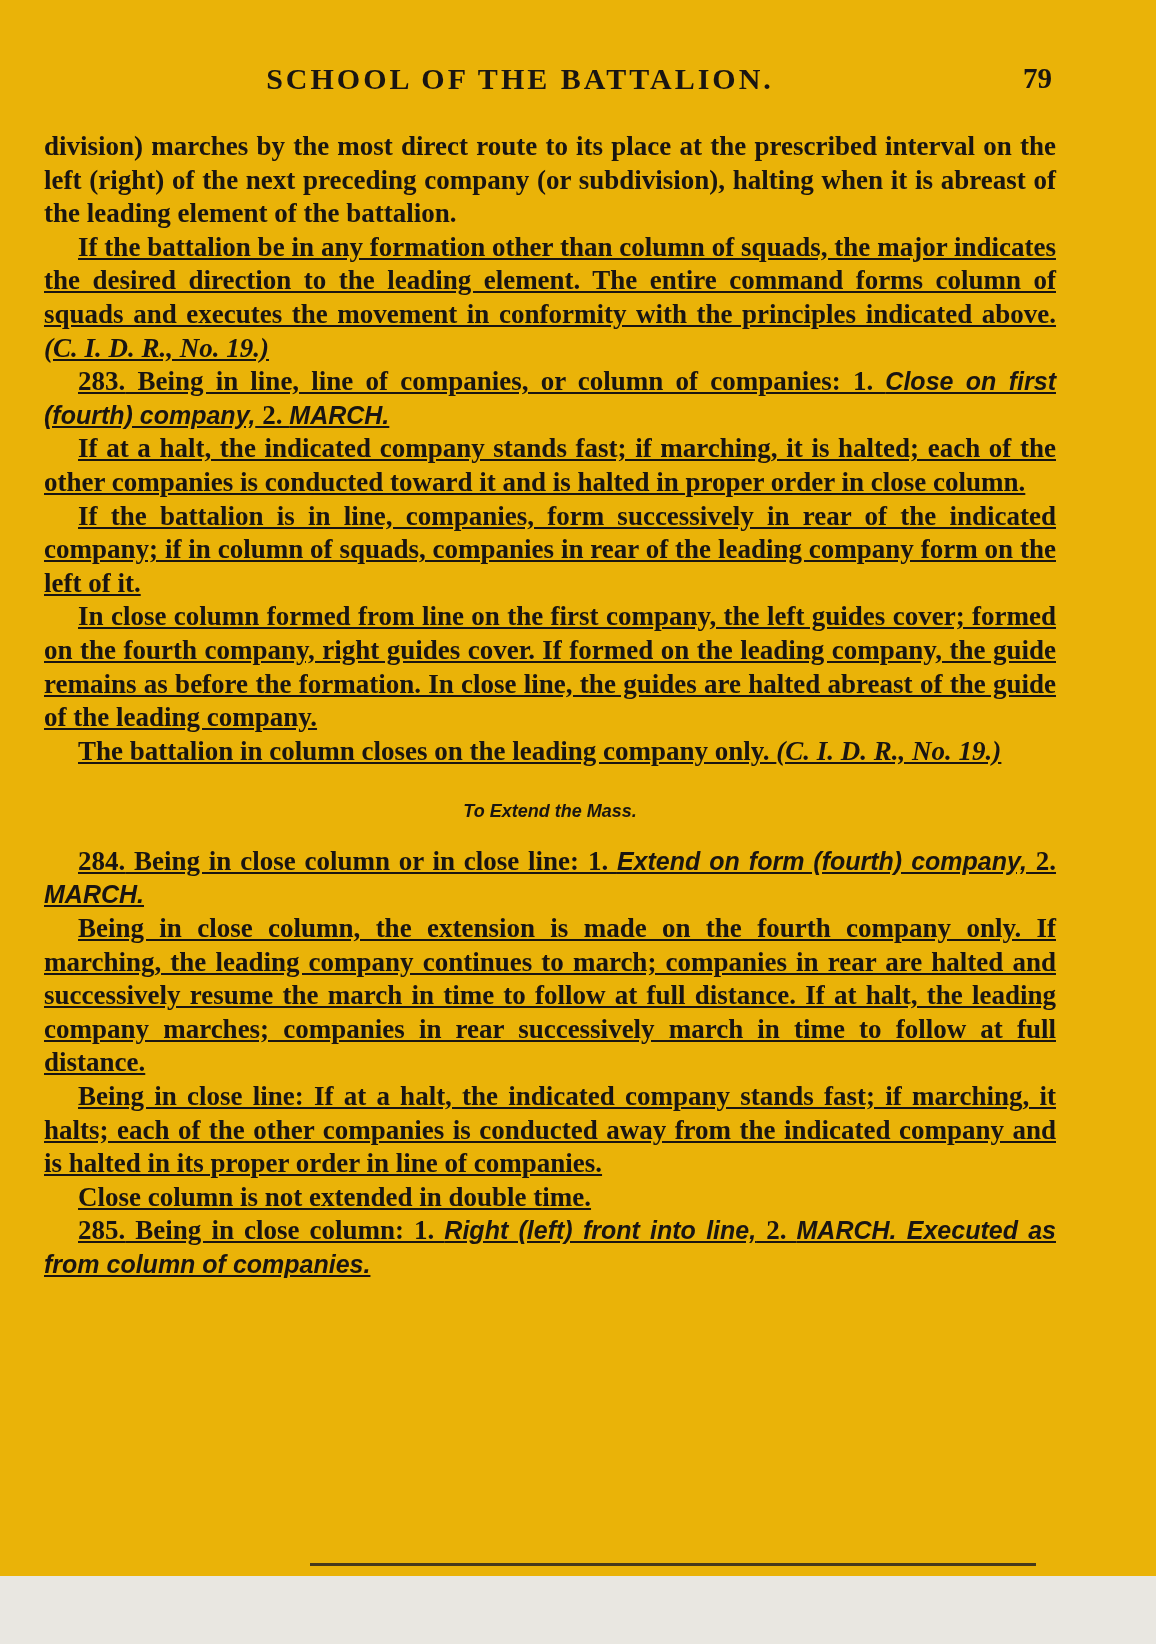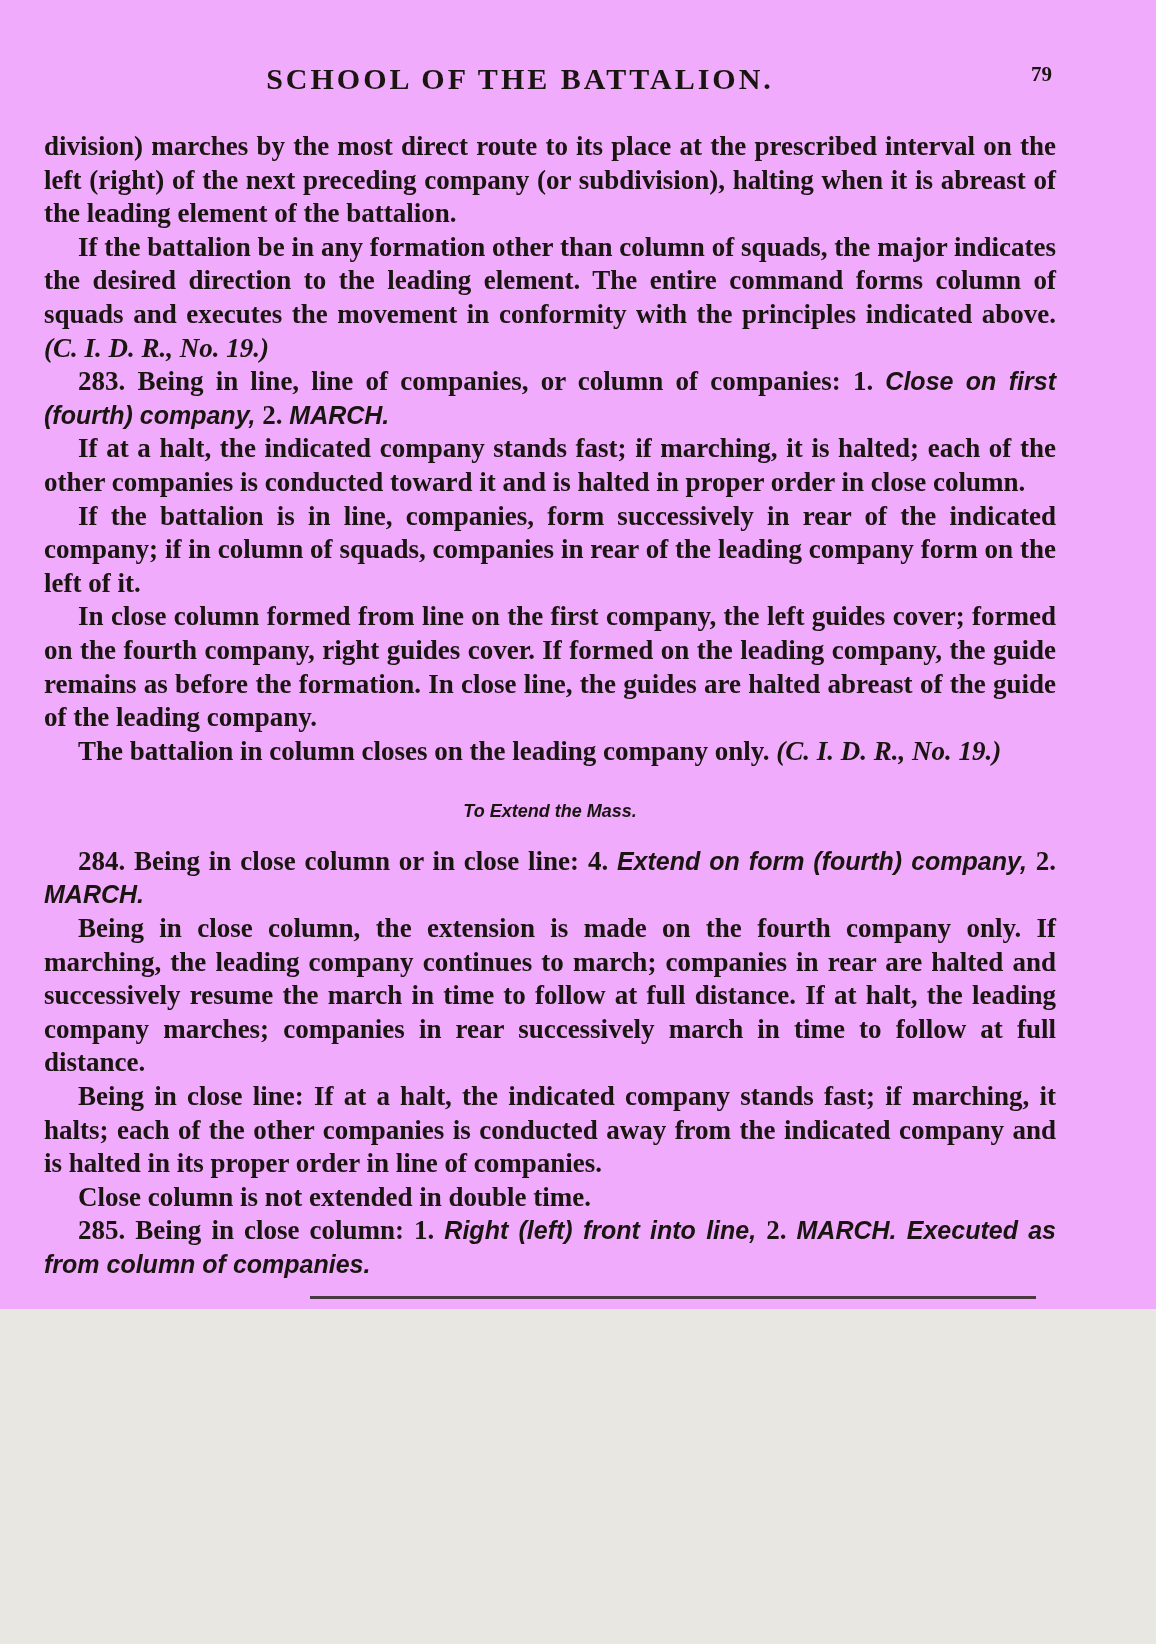"SCHOOL OF THE BATTALION." .page { background: #f0abfc -> #eab308; height: 1309px -> 1576px }
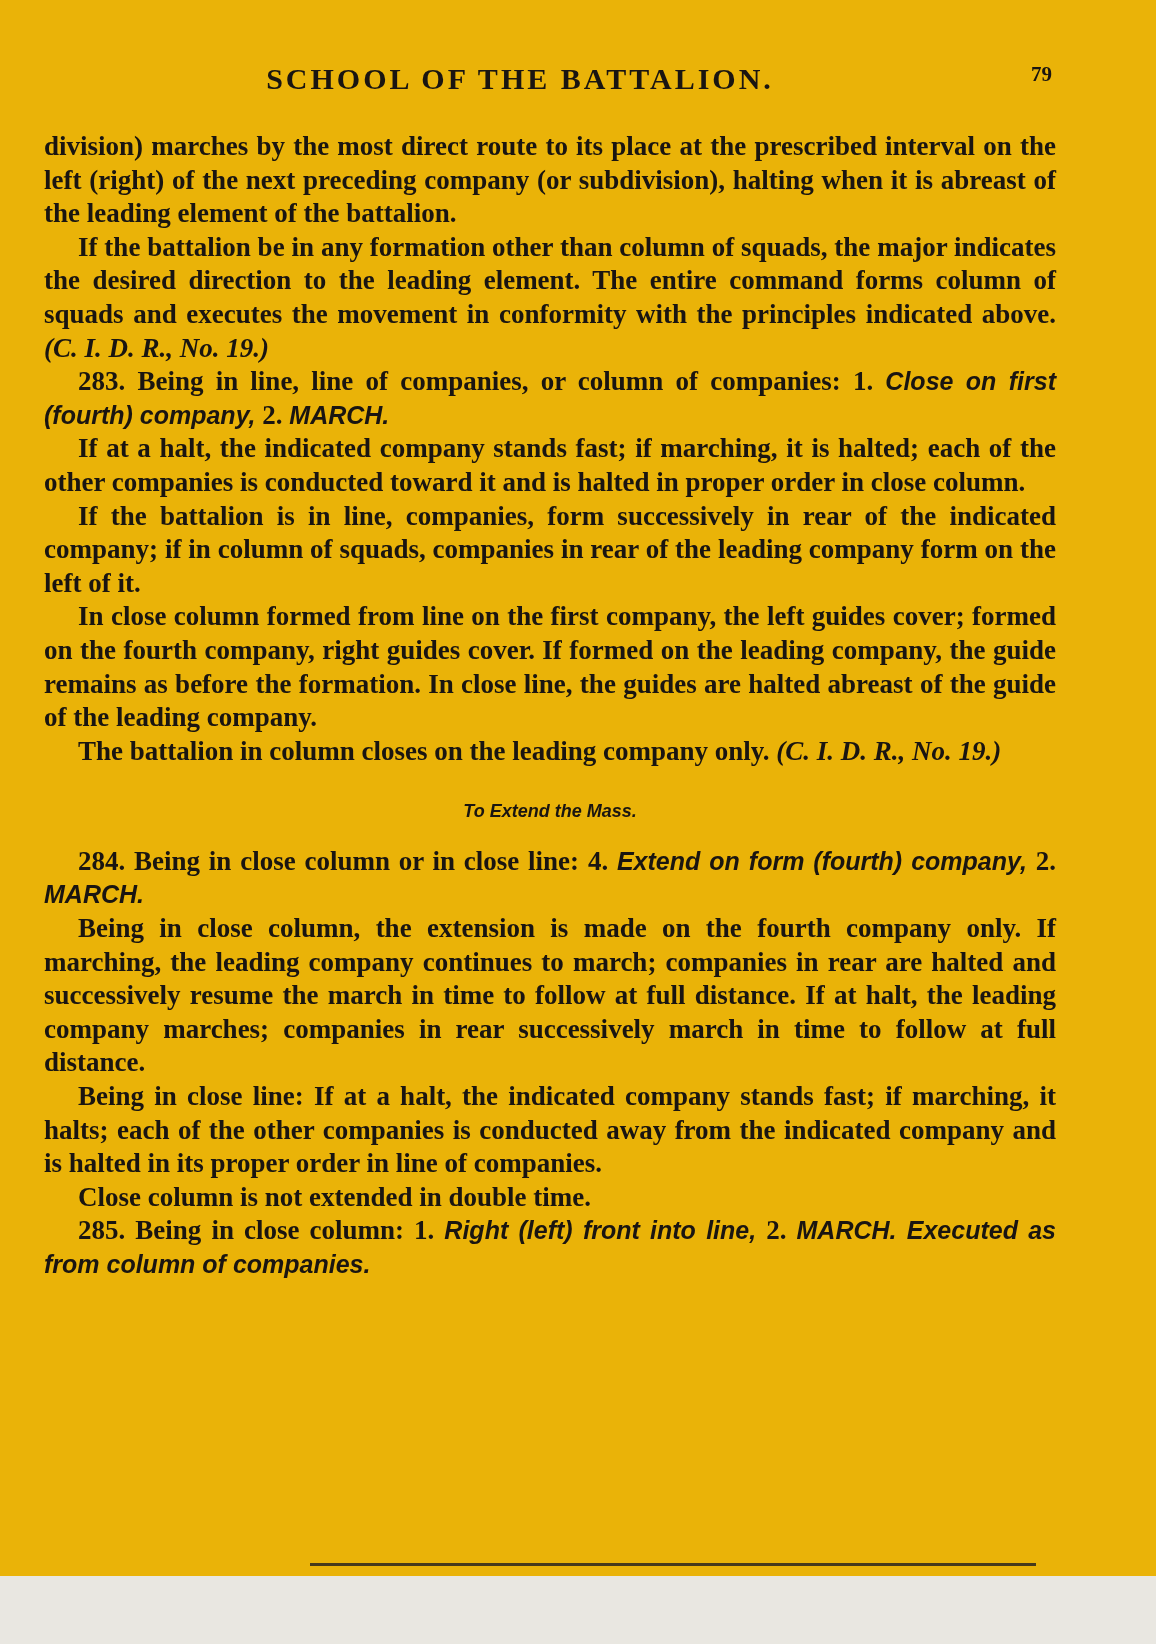"79" .page-number { font-size: 21px -> 29px }
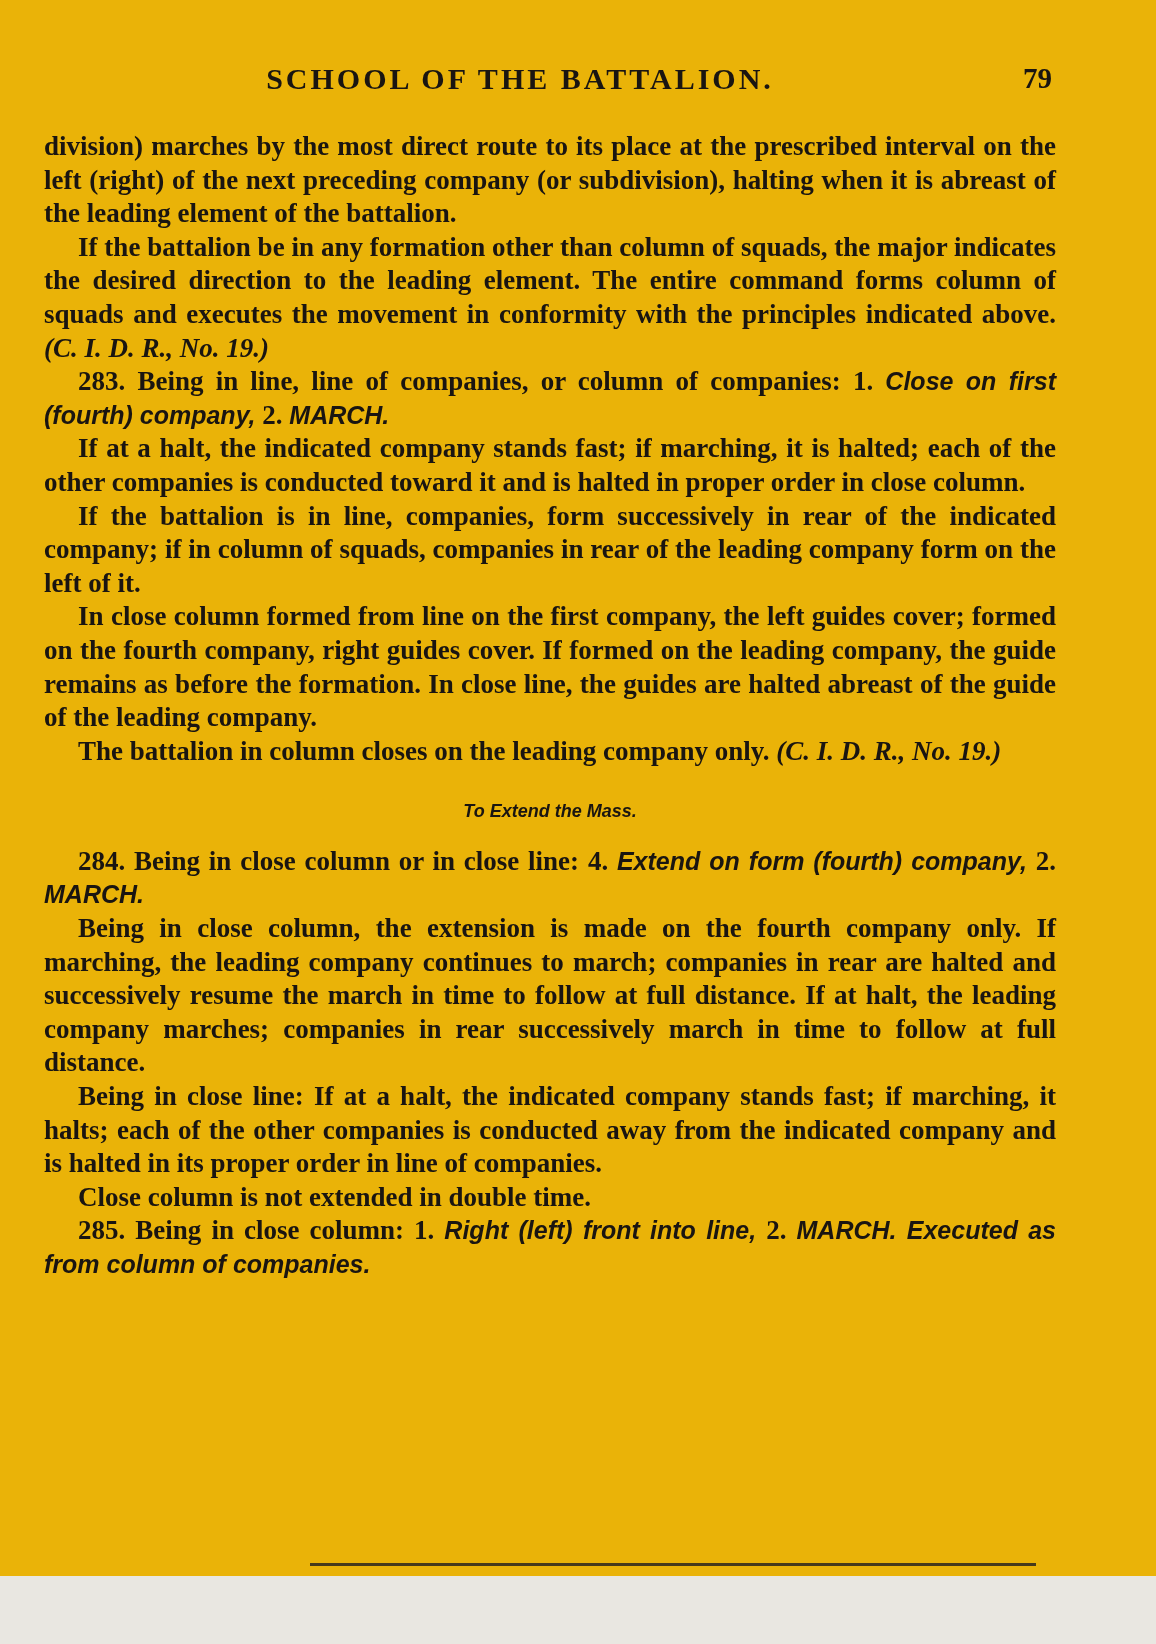"If the battalion be in" .para.indent { text-decoration: none -> underline }
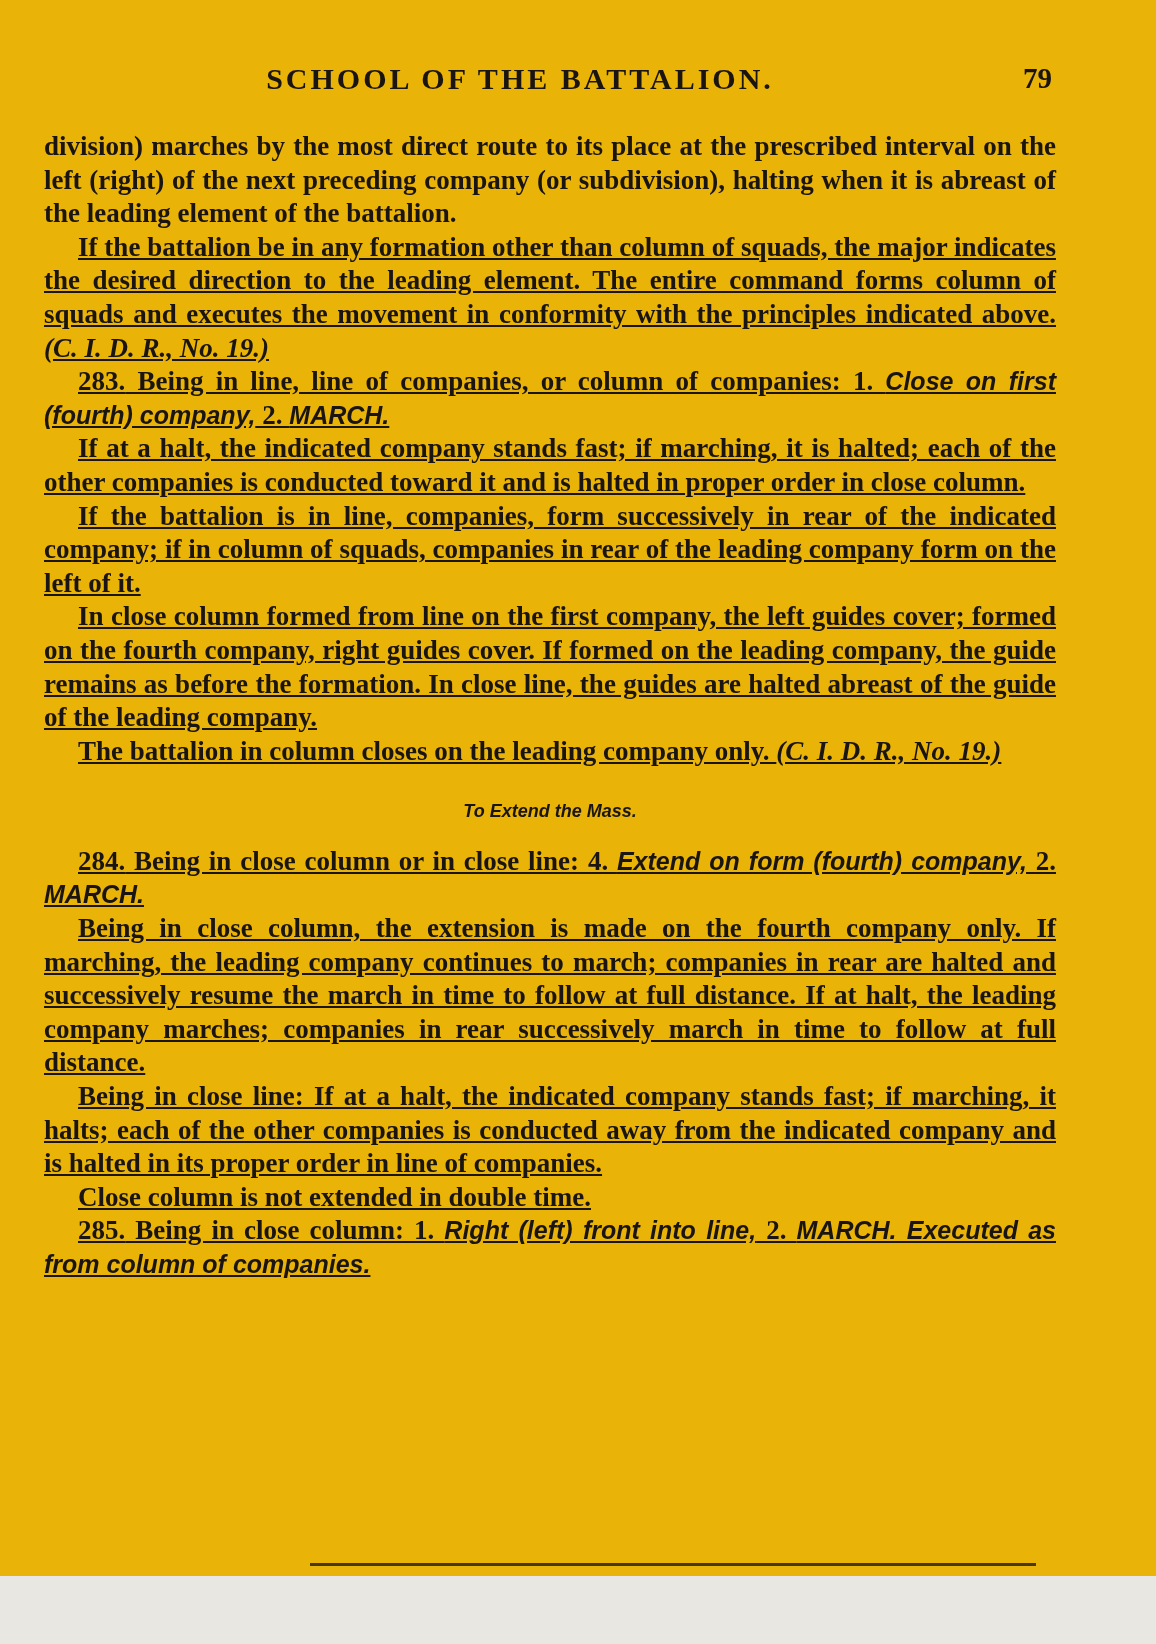"Being in close column or" span.r-n { text: 4 -> 1 }
